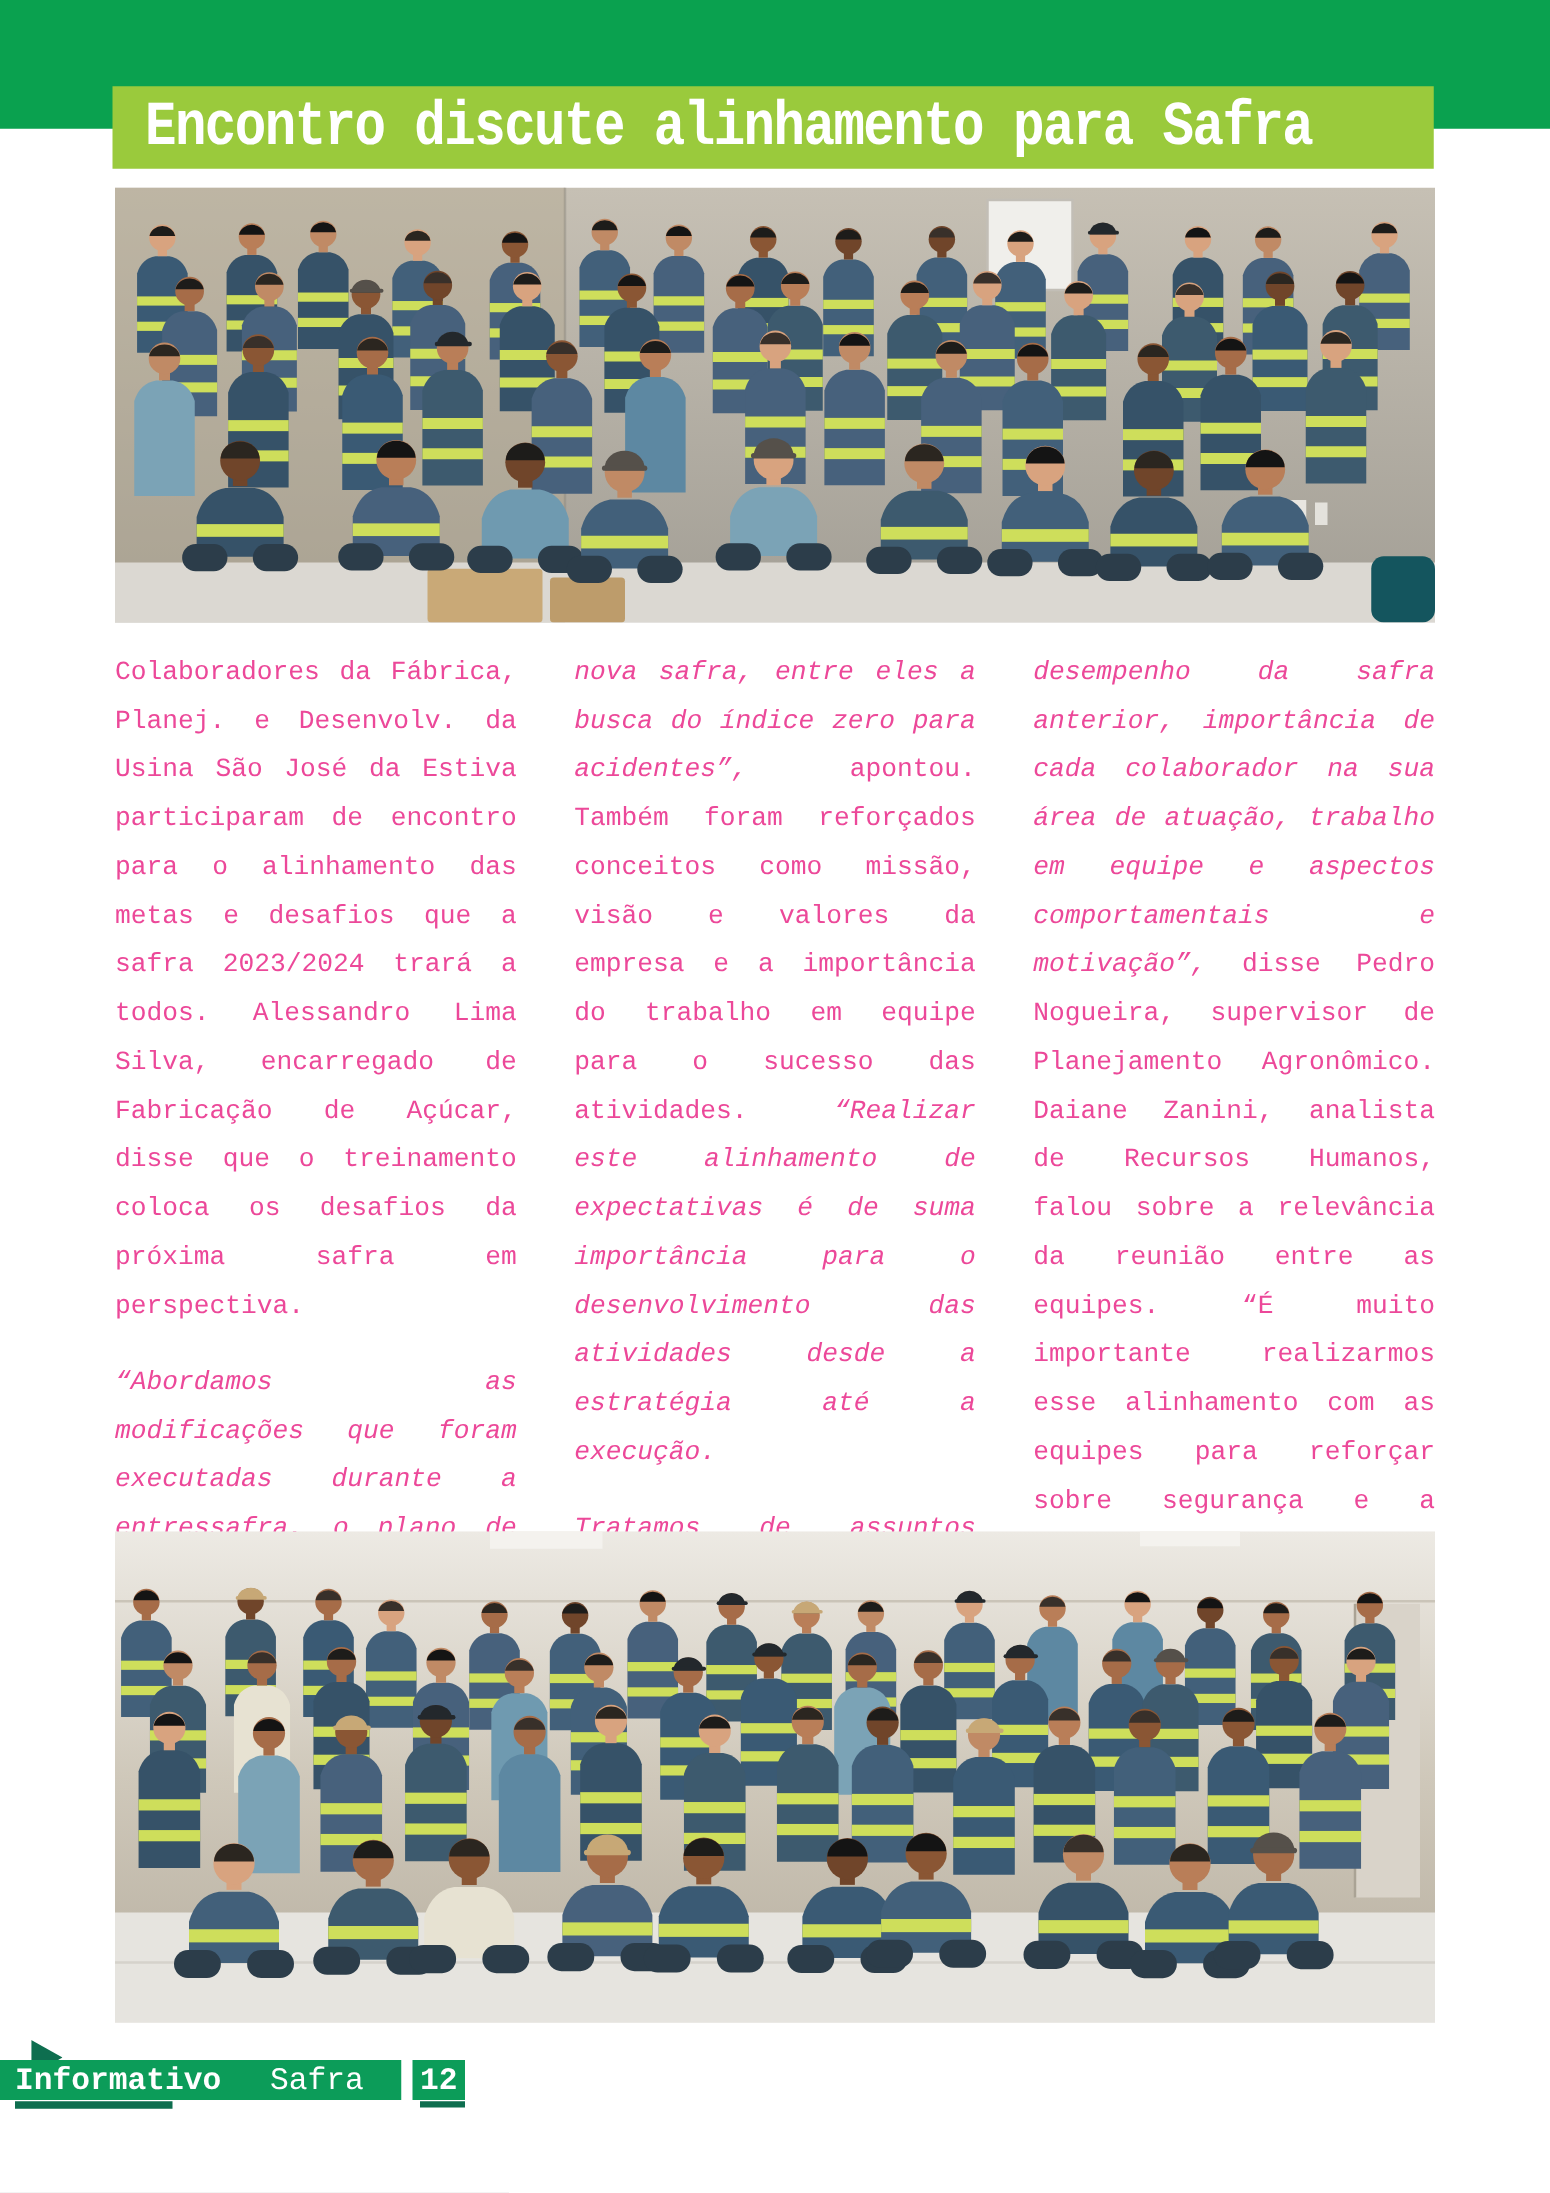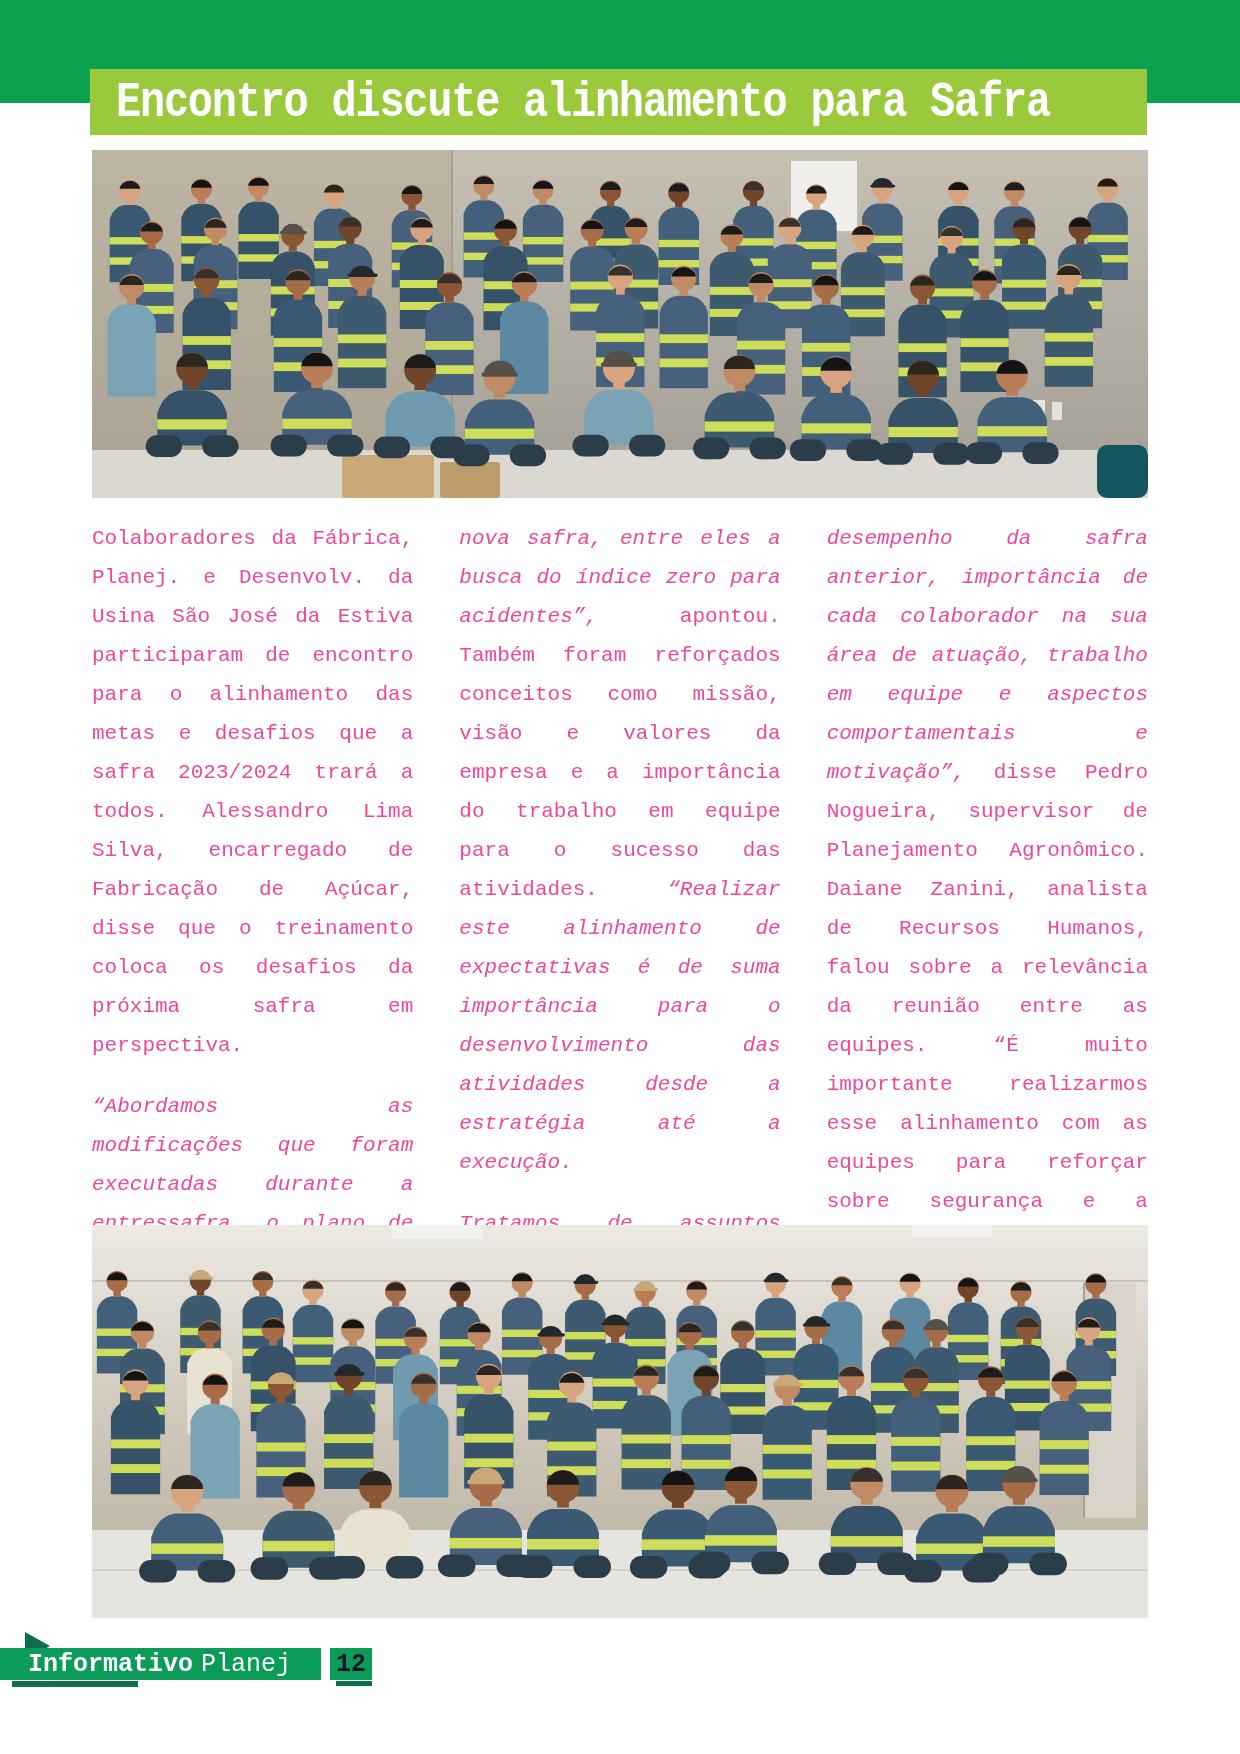"Informativo" .footer-bar { gap: none -> 31px }
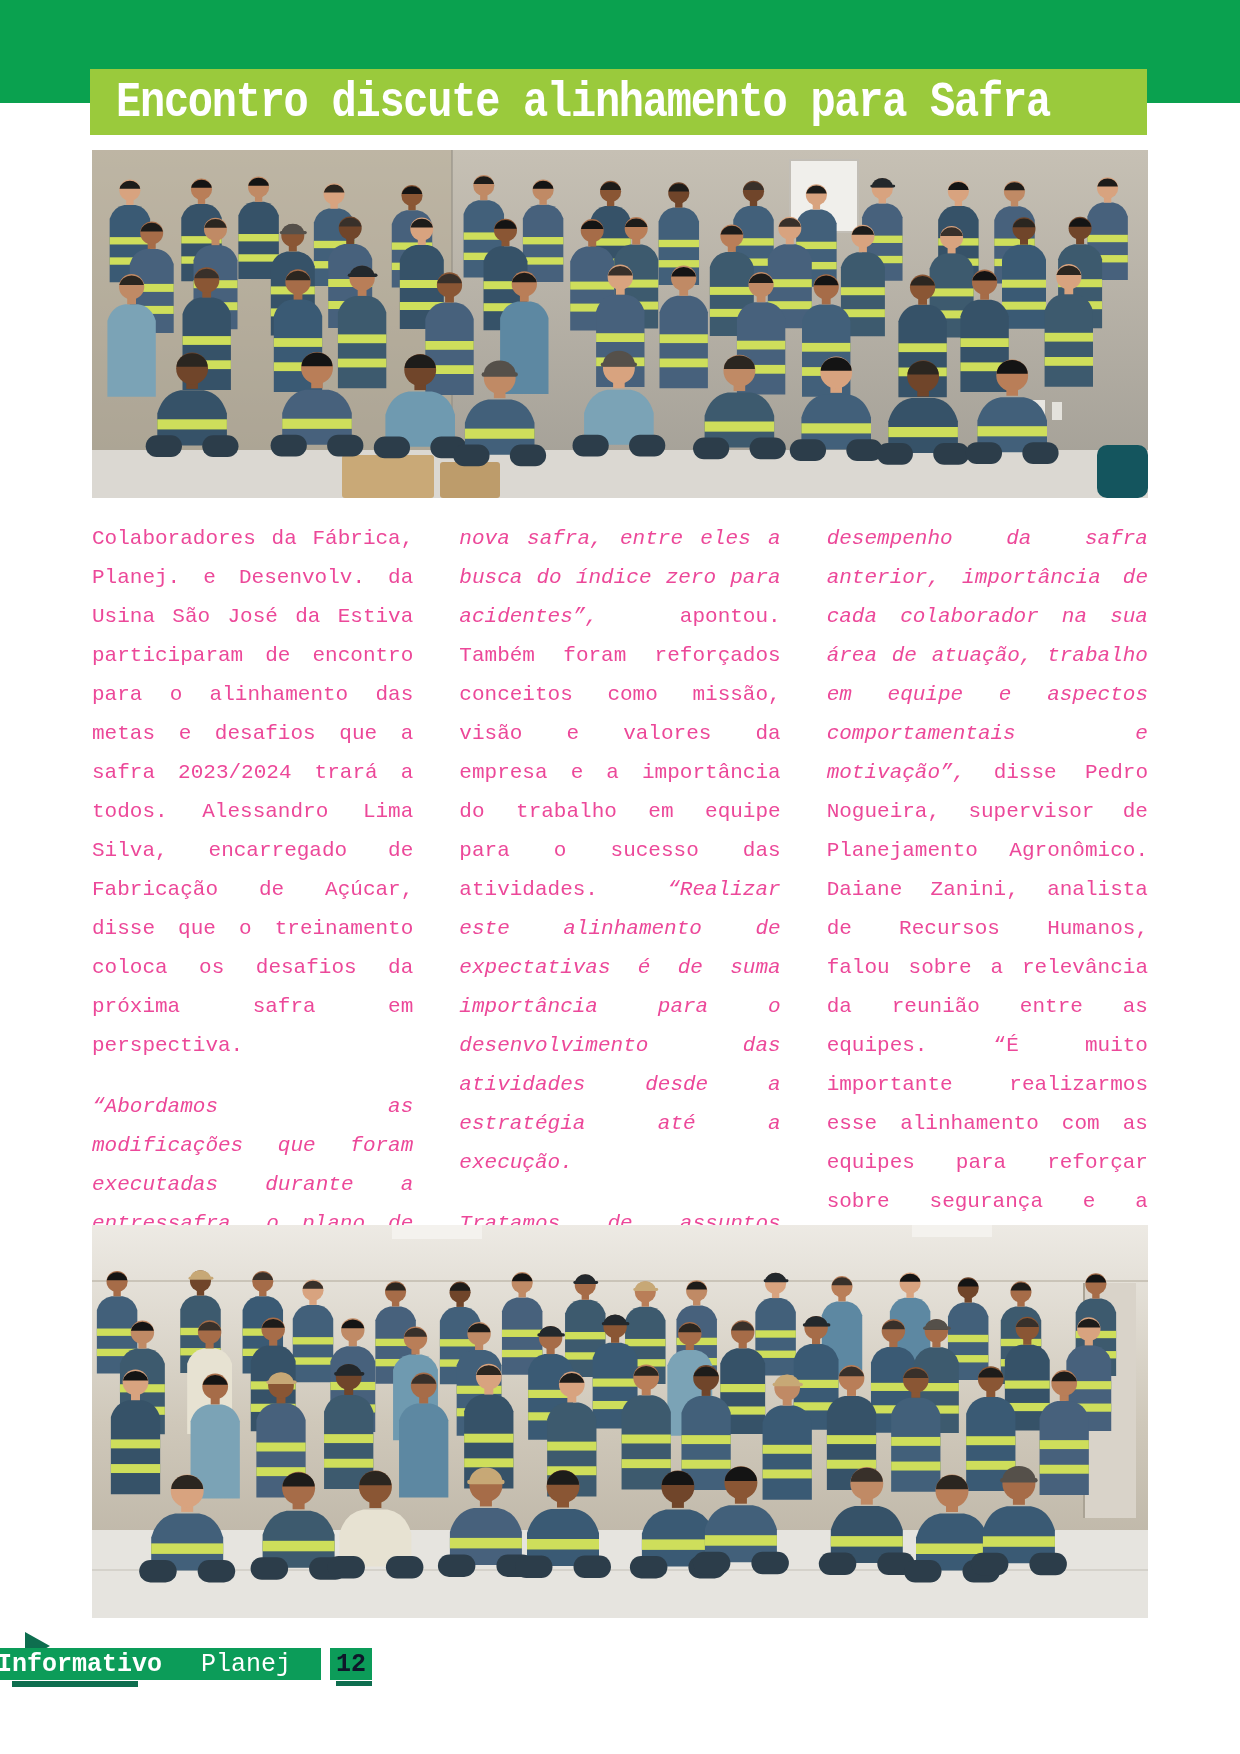"Planej" span.fb-reg { text: Planej -> Safra }
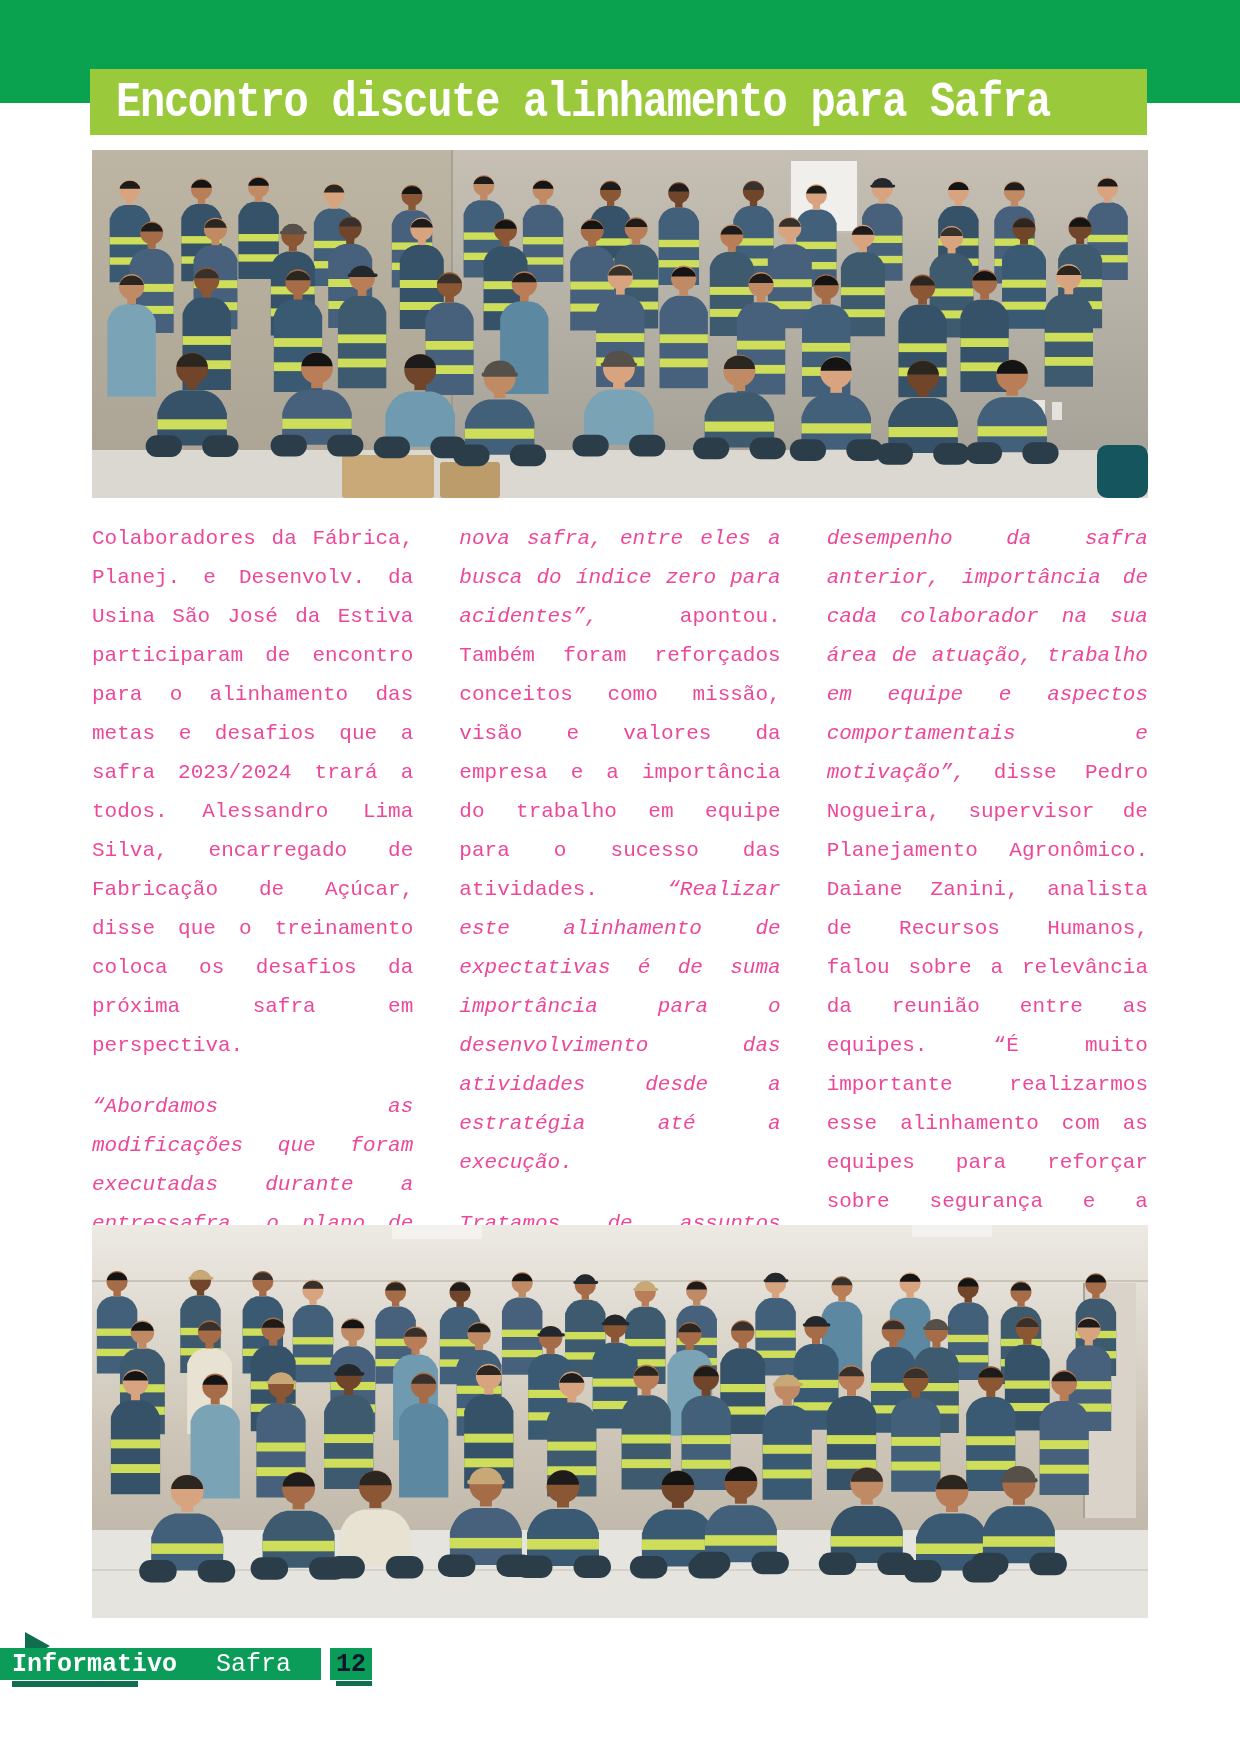"12" .page-num { color: #0f172a -> #ffffff }
